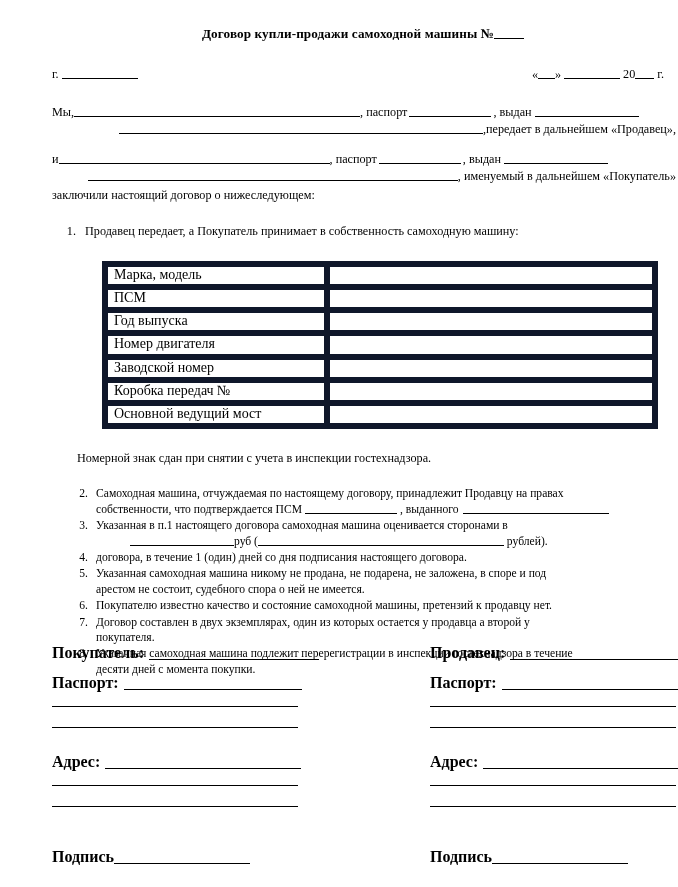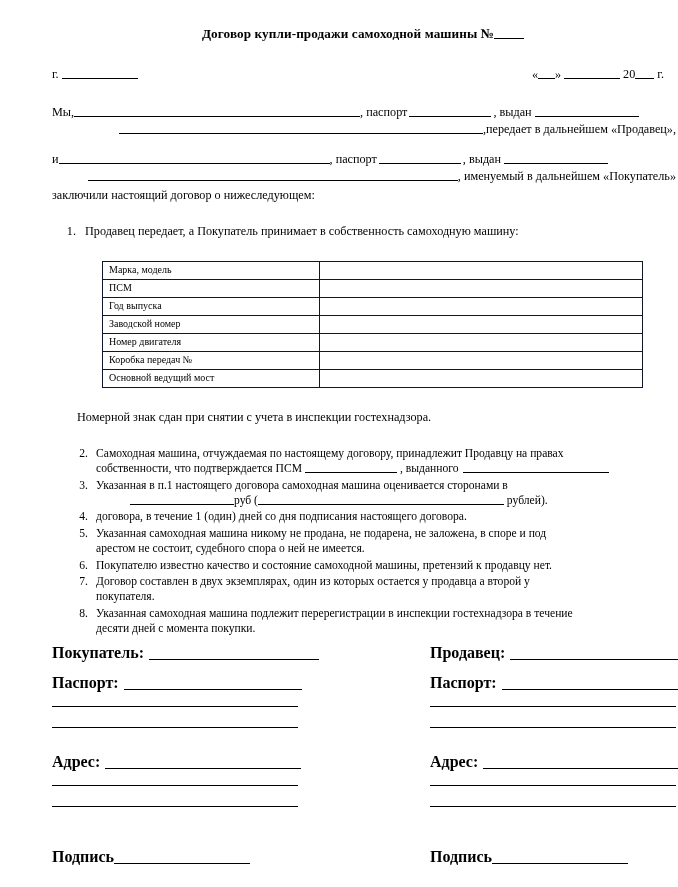"Марка, модель" table.spec td { border: 1px solid #0f172a -> 6px solid #0f172a; font-size: 10px -> 14px }
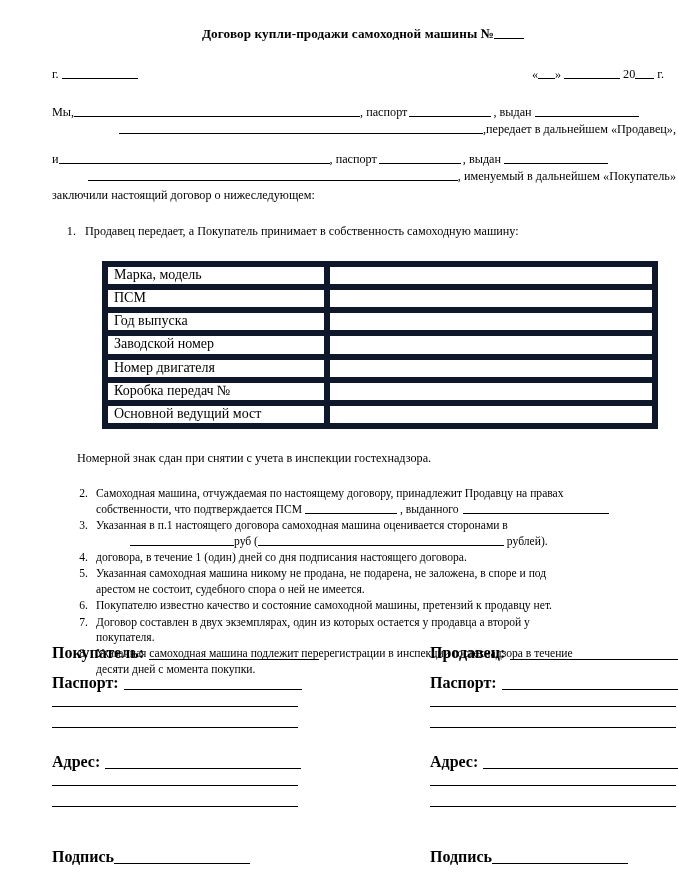"Заводской номер" tr { order: before "Номер двигателя" -> after "Номер двигателя" }
